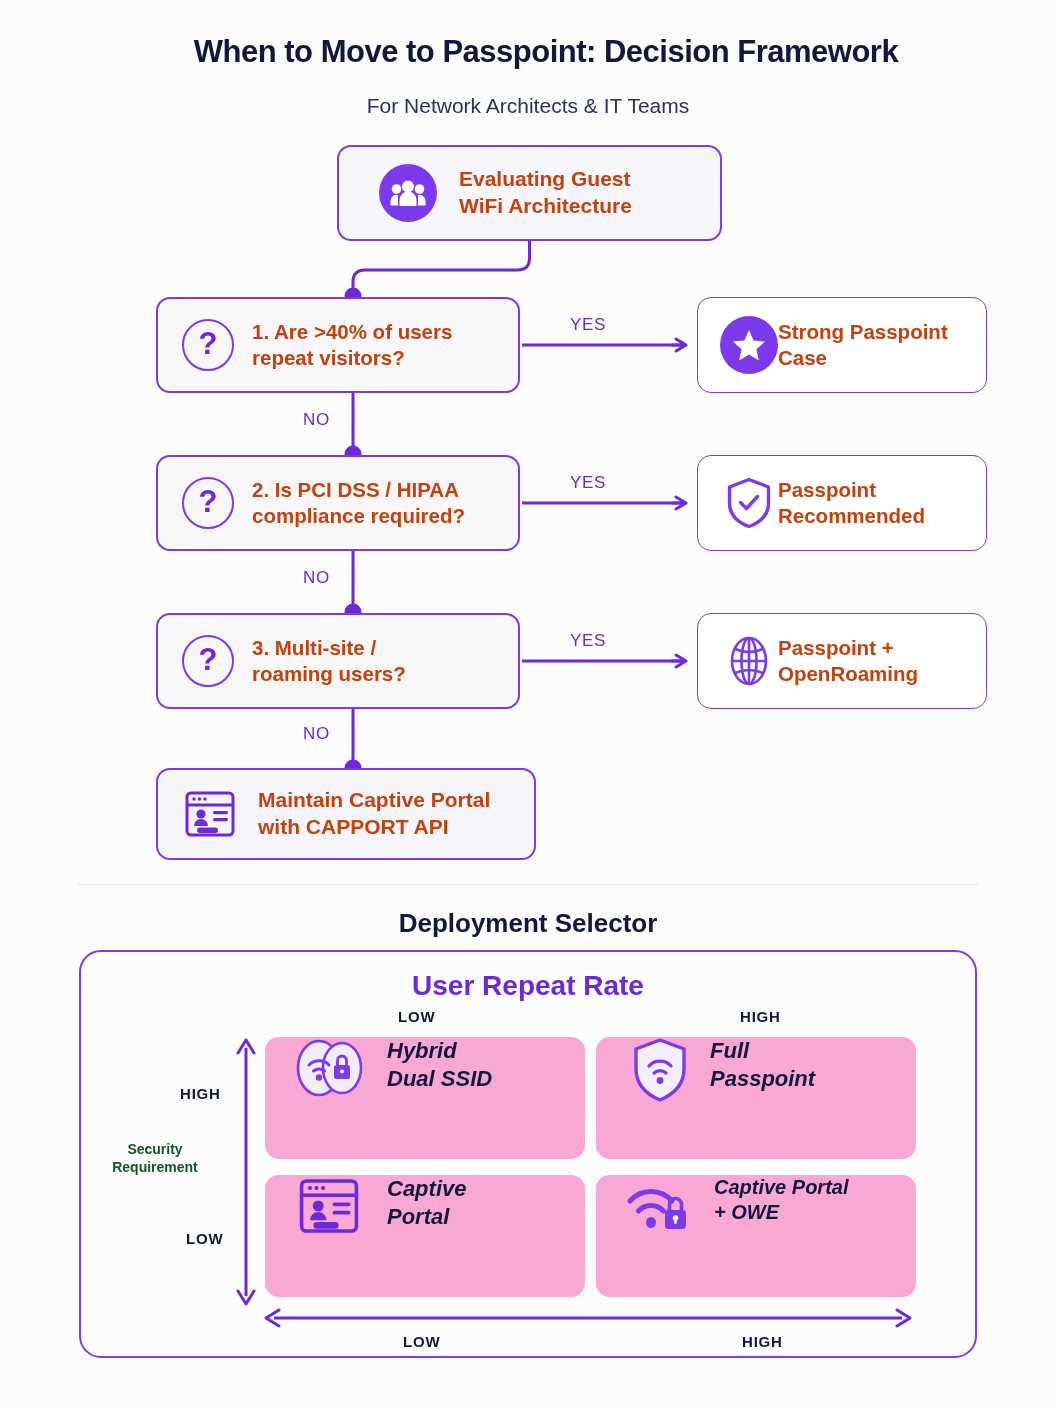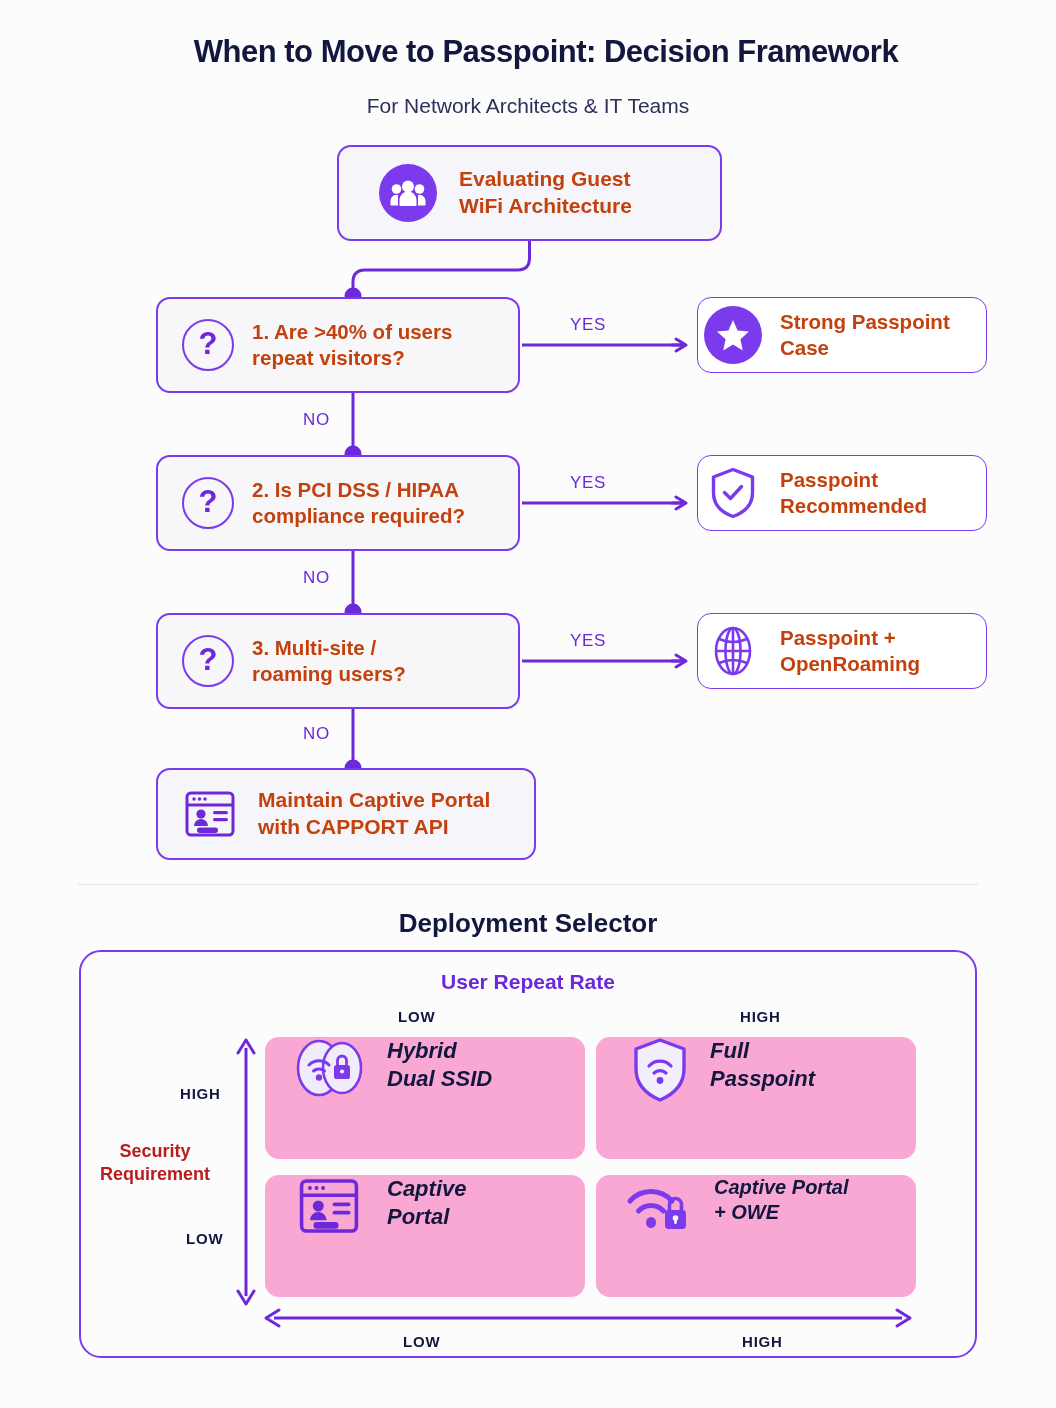"Strong Passpoint" .node.outcome { gap: 18px -> none; height: 76px -> 96px; padding-left: 6px -> 22px }
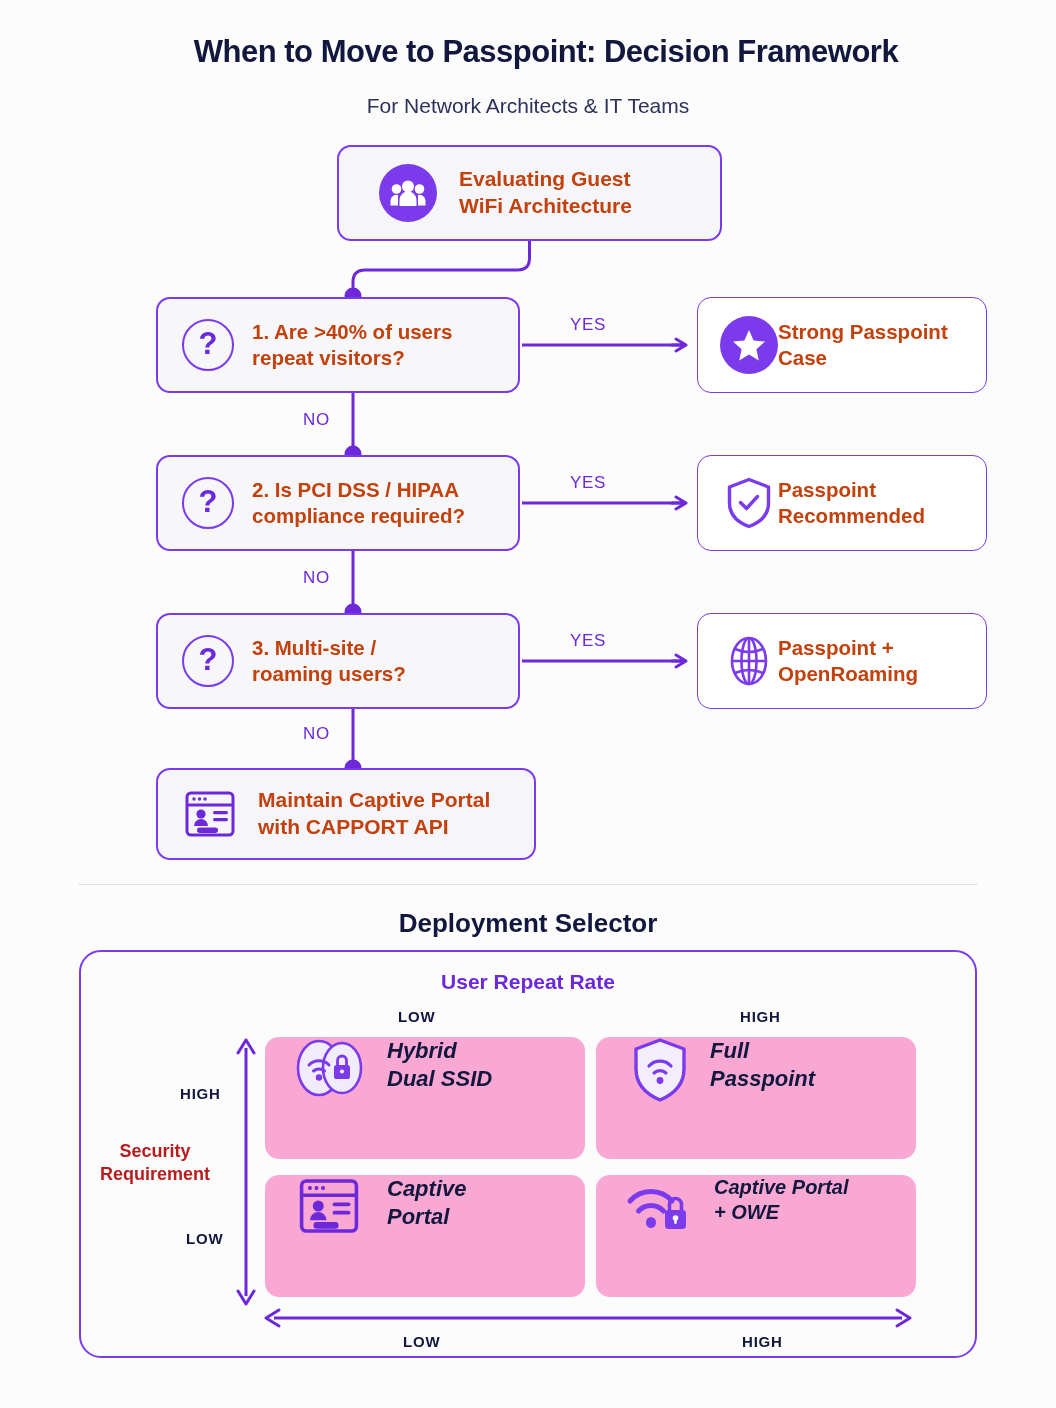"User Repeat Rate" .matrix-title { font-size: 21px -> 28px }
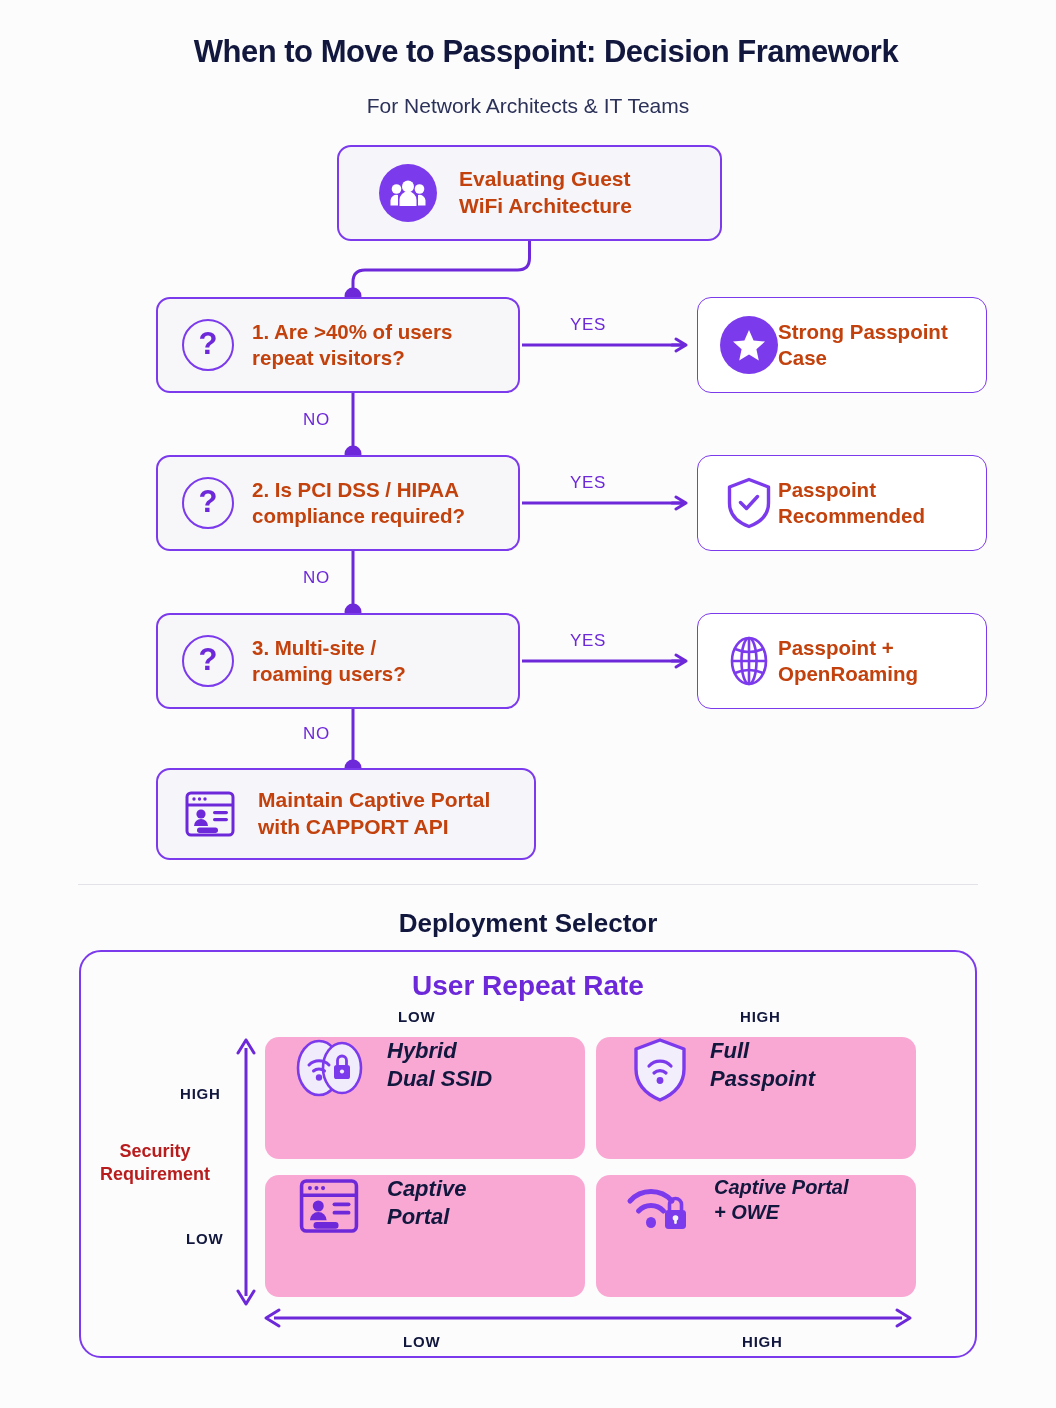"Security" .axis-name { color: #b91c1c -> #14532d; font-size: 18px -> 14px }
